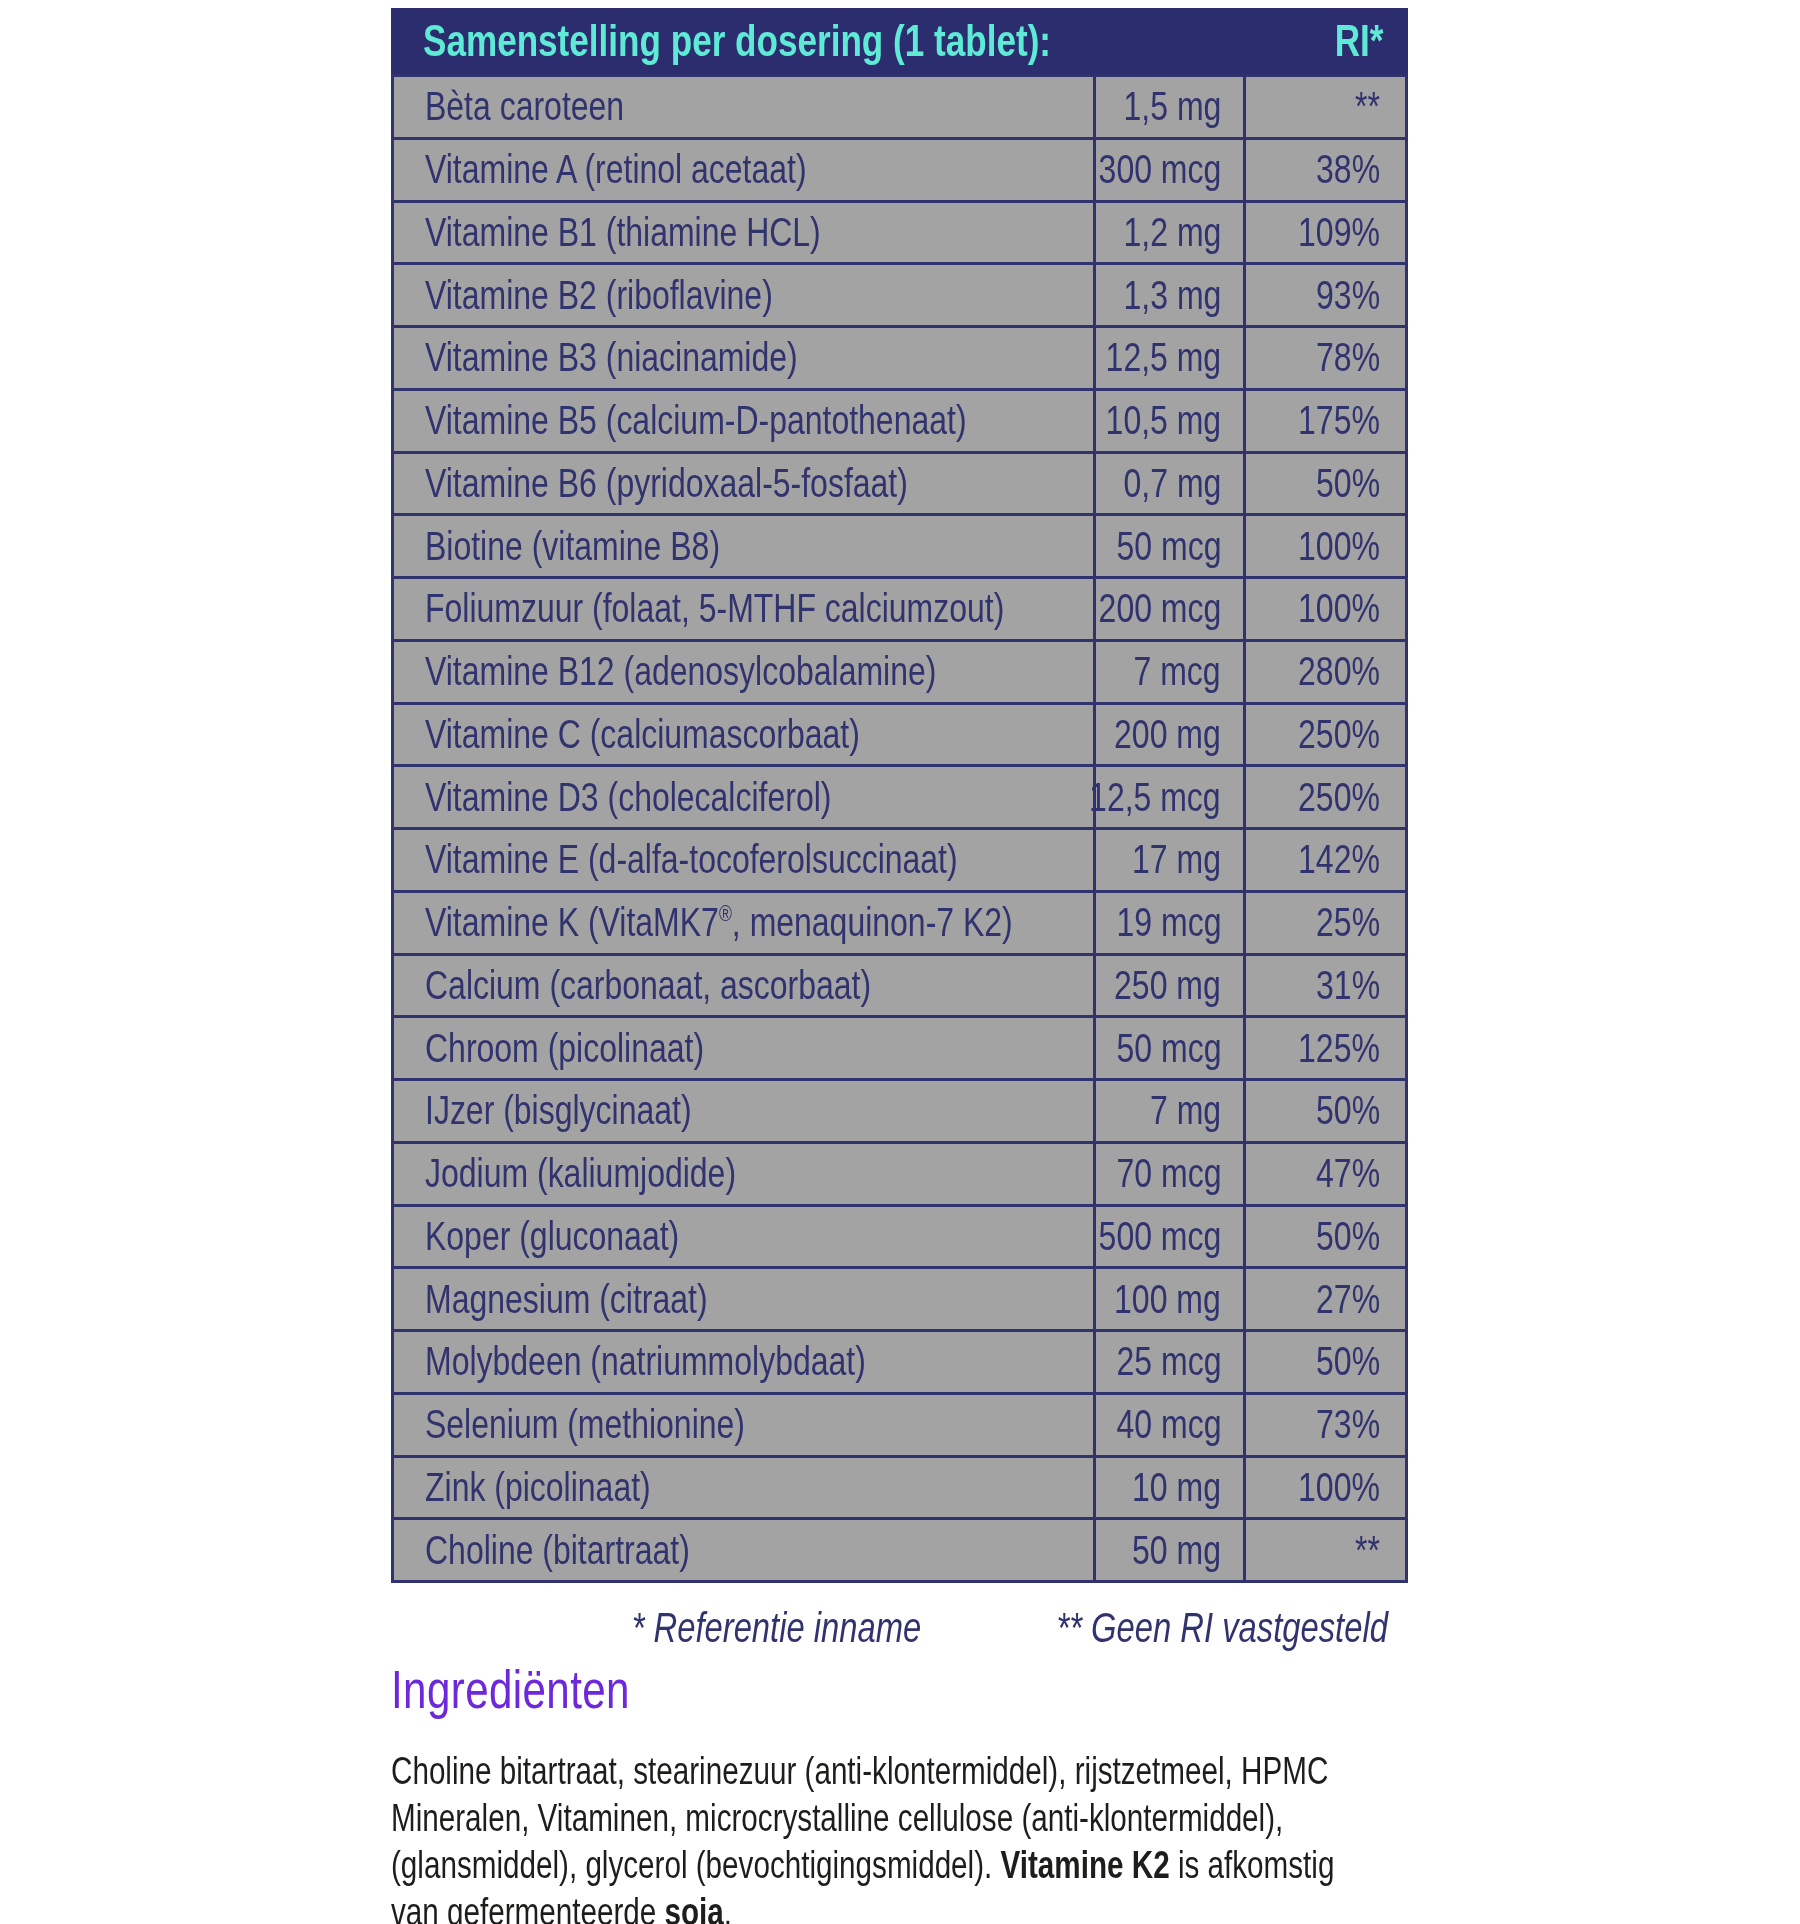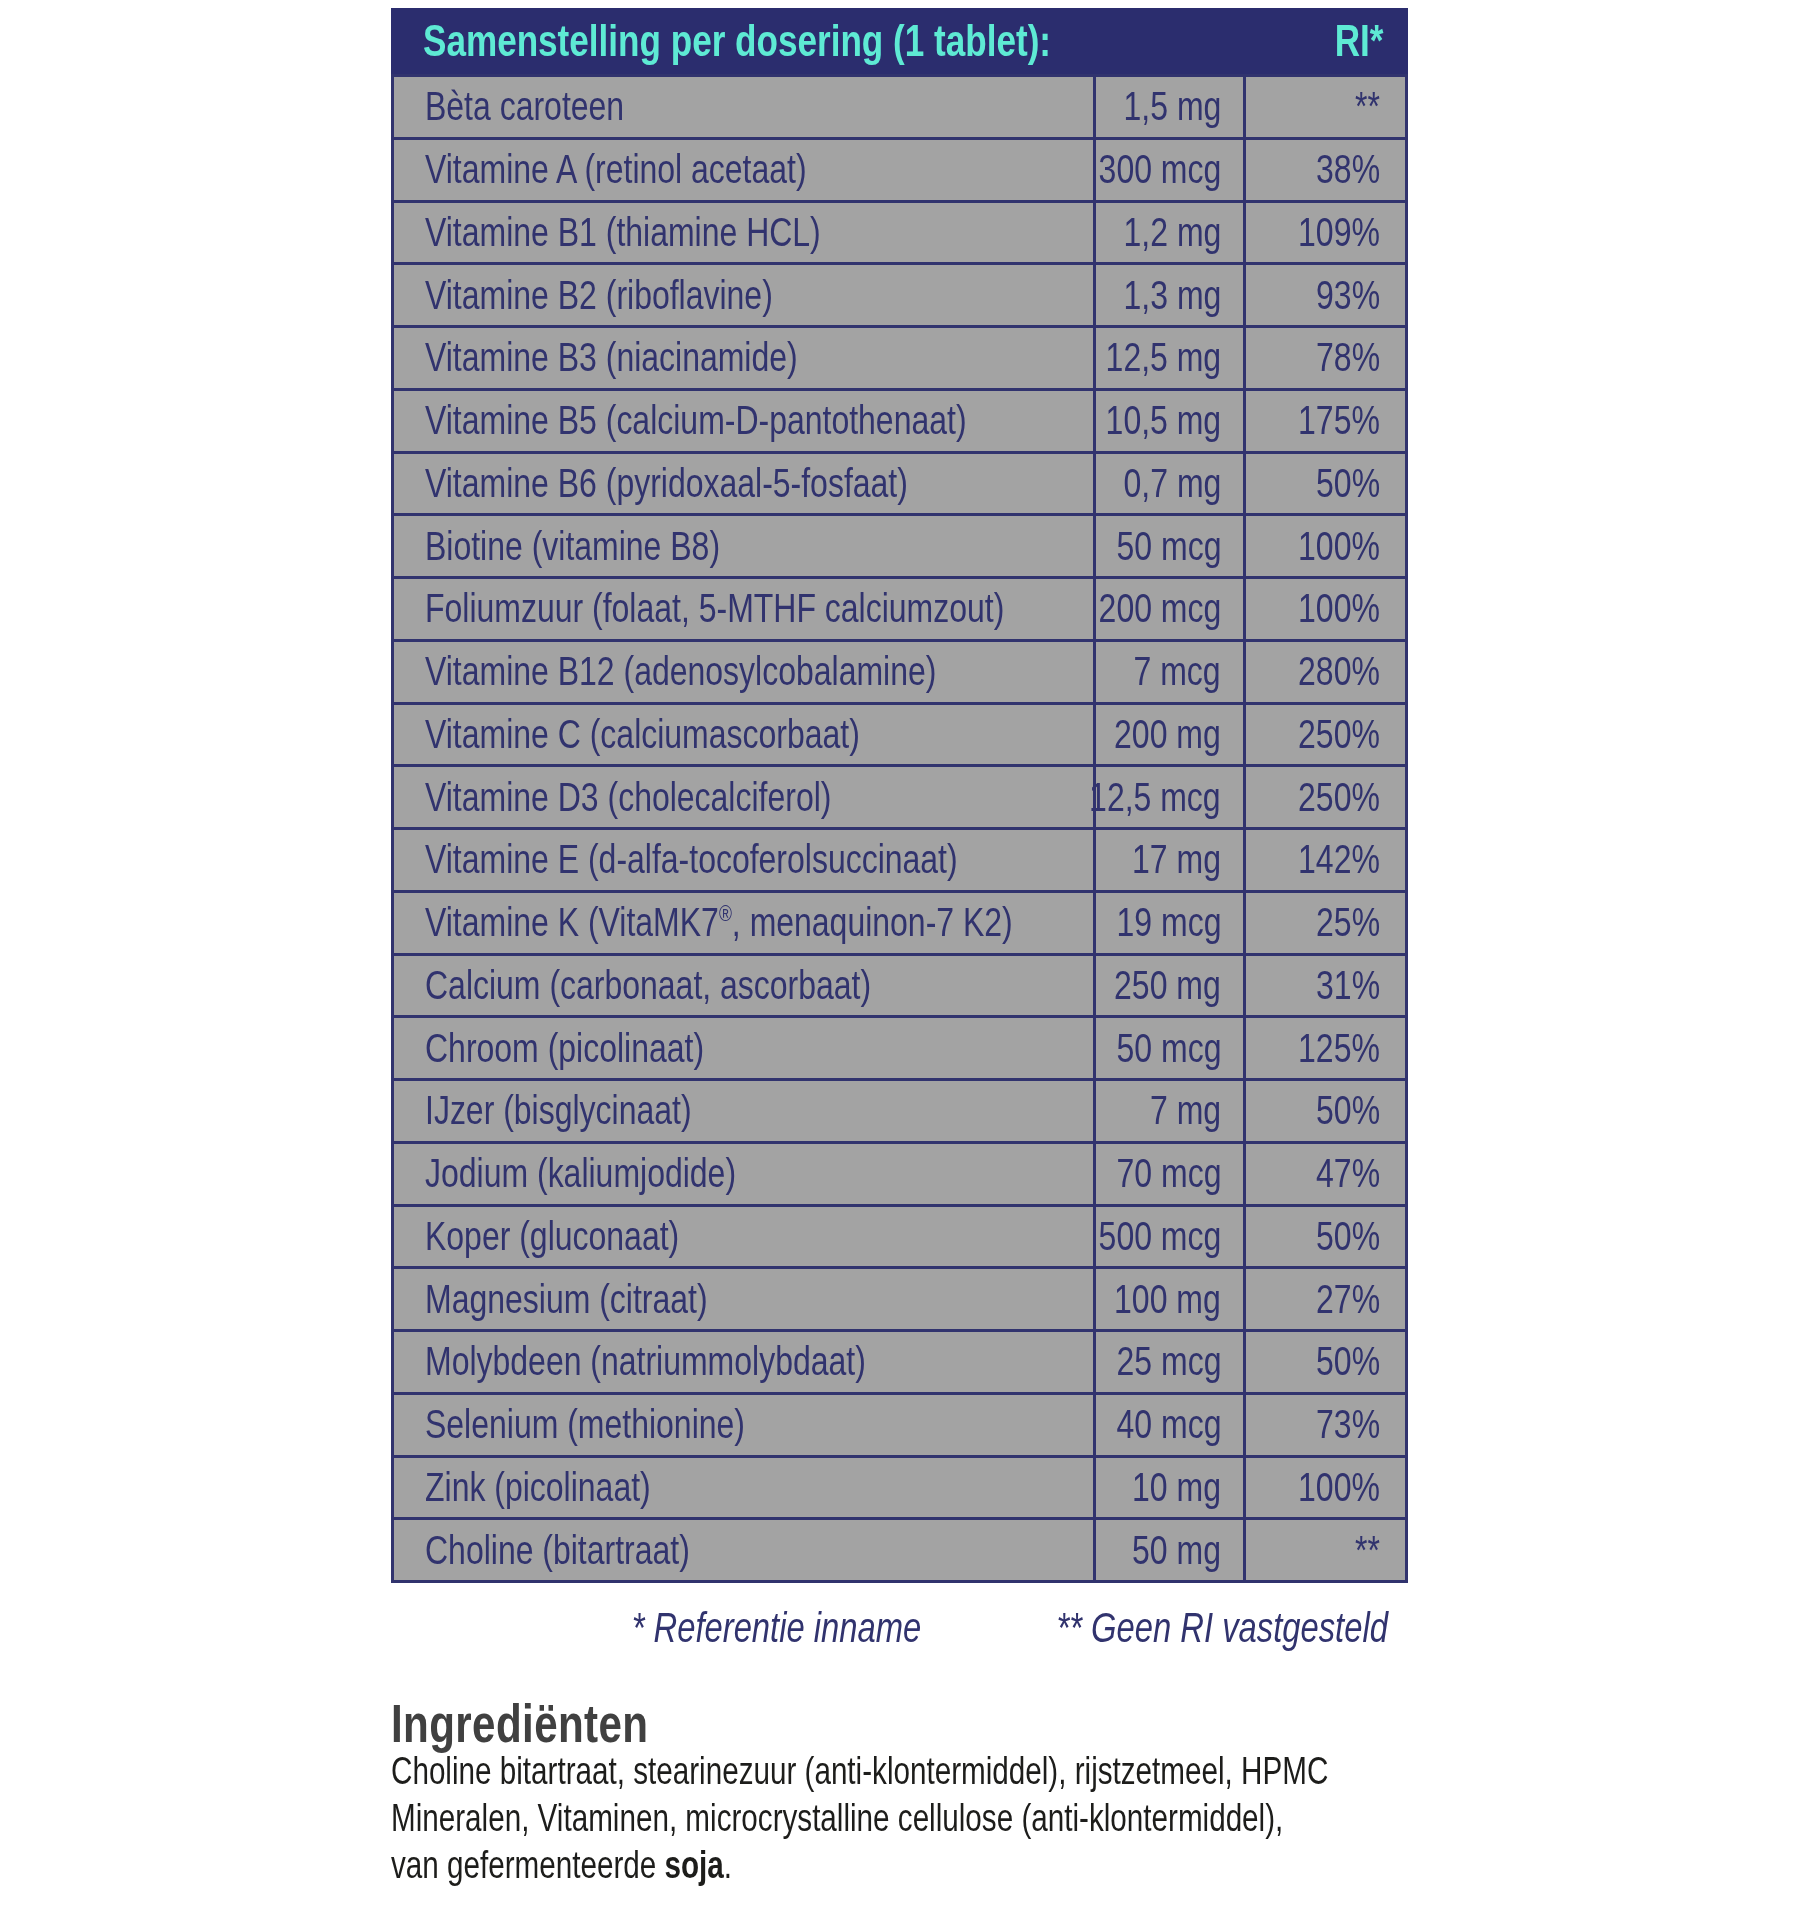"Ingrediënten" .ing-heading { color: #404040 -> #6d28d9; font-weight: bold -> normal; margin-top: 34px -> none }
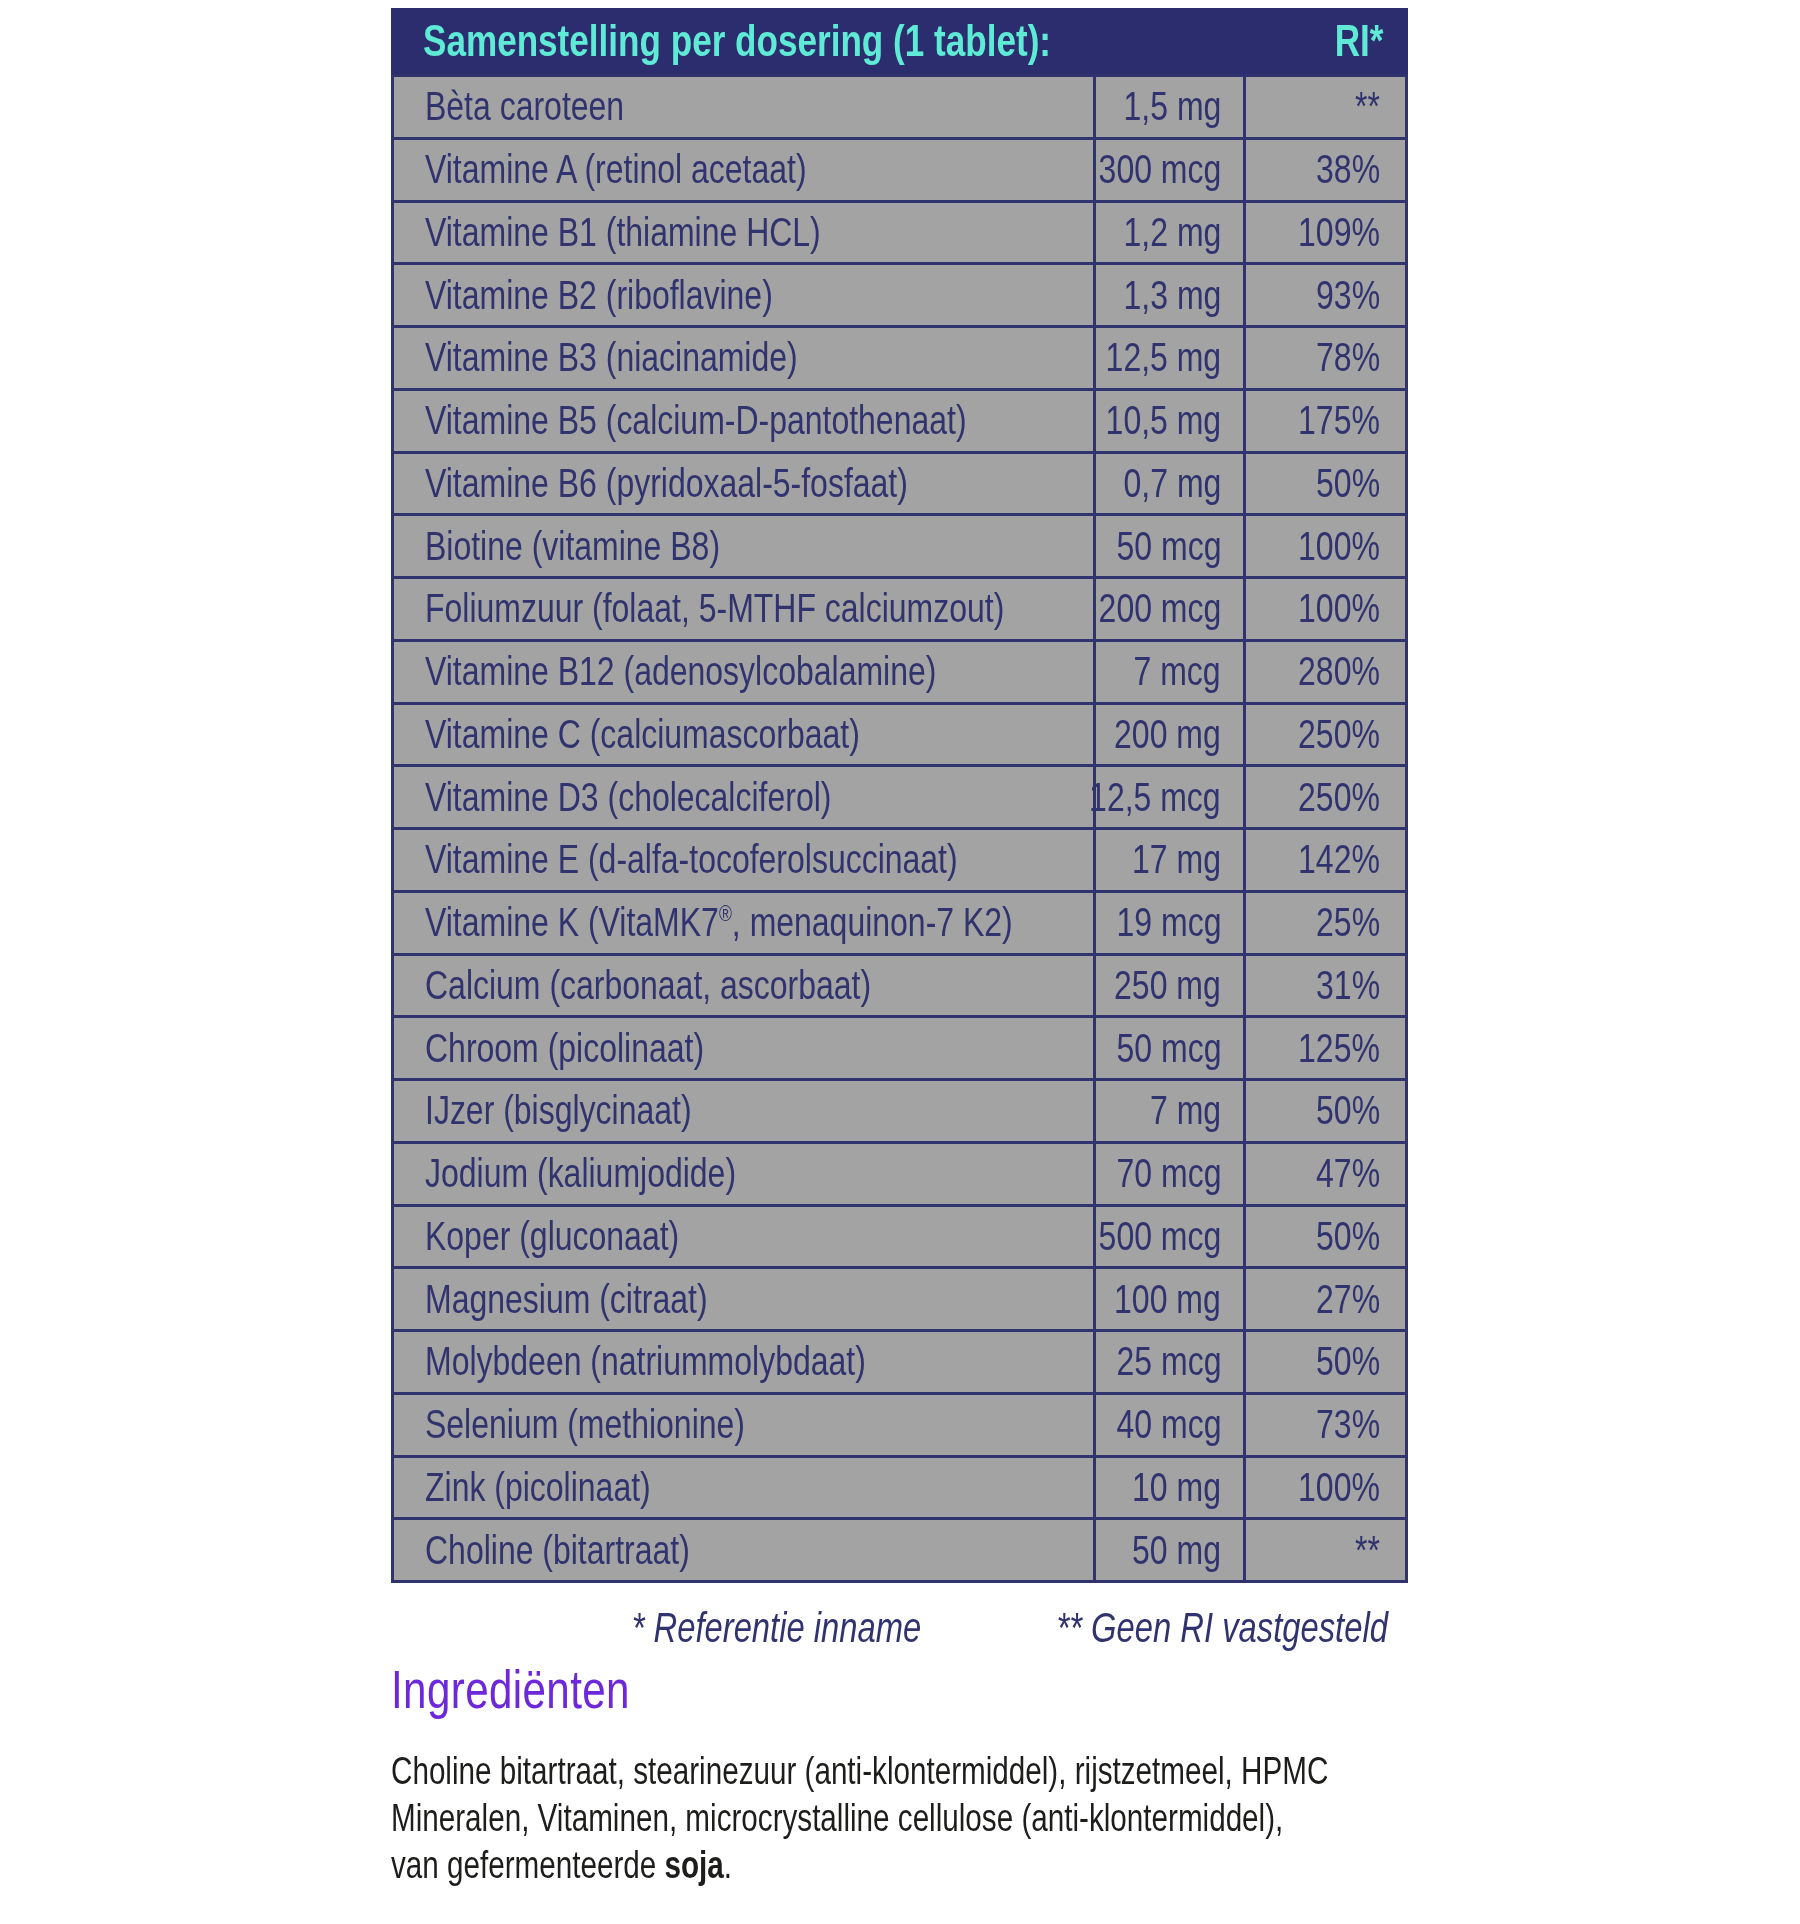"(glansmiddel), glycerol" div.line { html: none -> <div><span><span>(glansmiddel), glycerol (bevochtigingsmiddel). </span><span>Vitamine K2</span><span> is afkomstig</span></span></div> }
